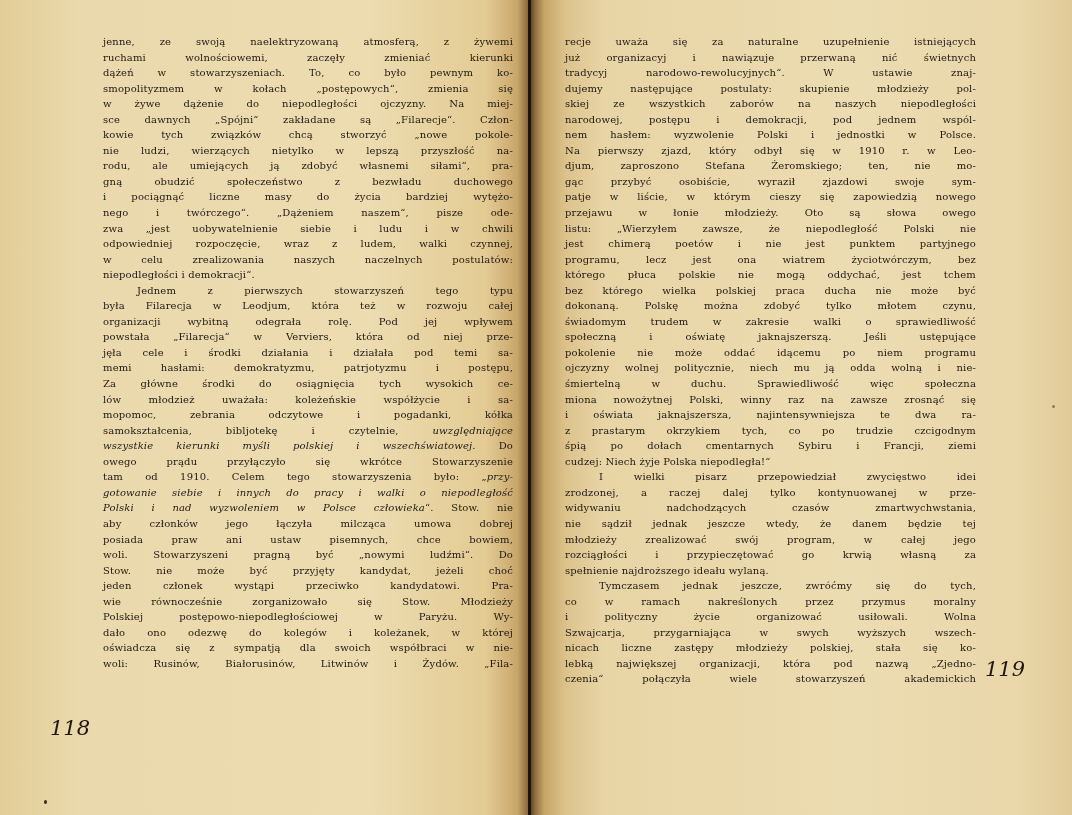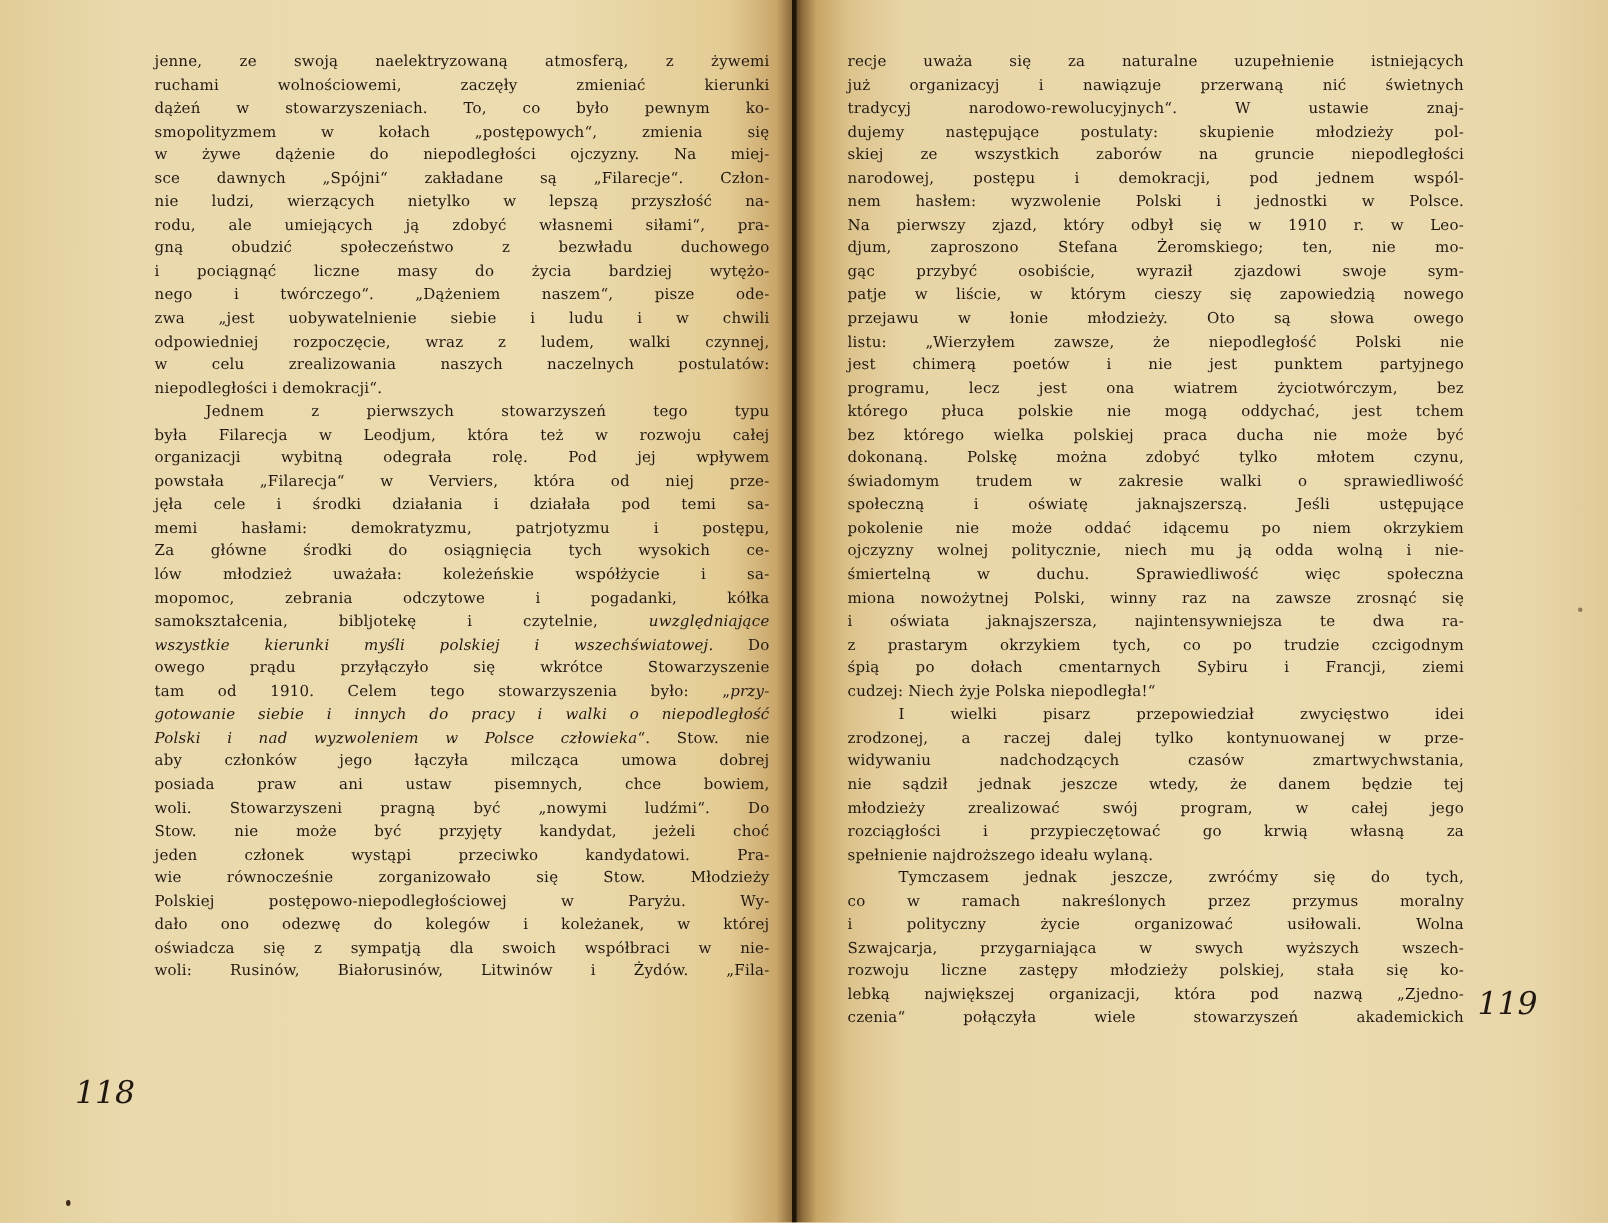"skiej ze wszystkich zaborów na" span { text: gruncie -> naszych }
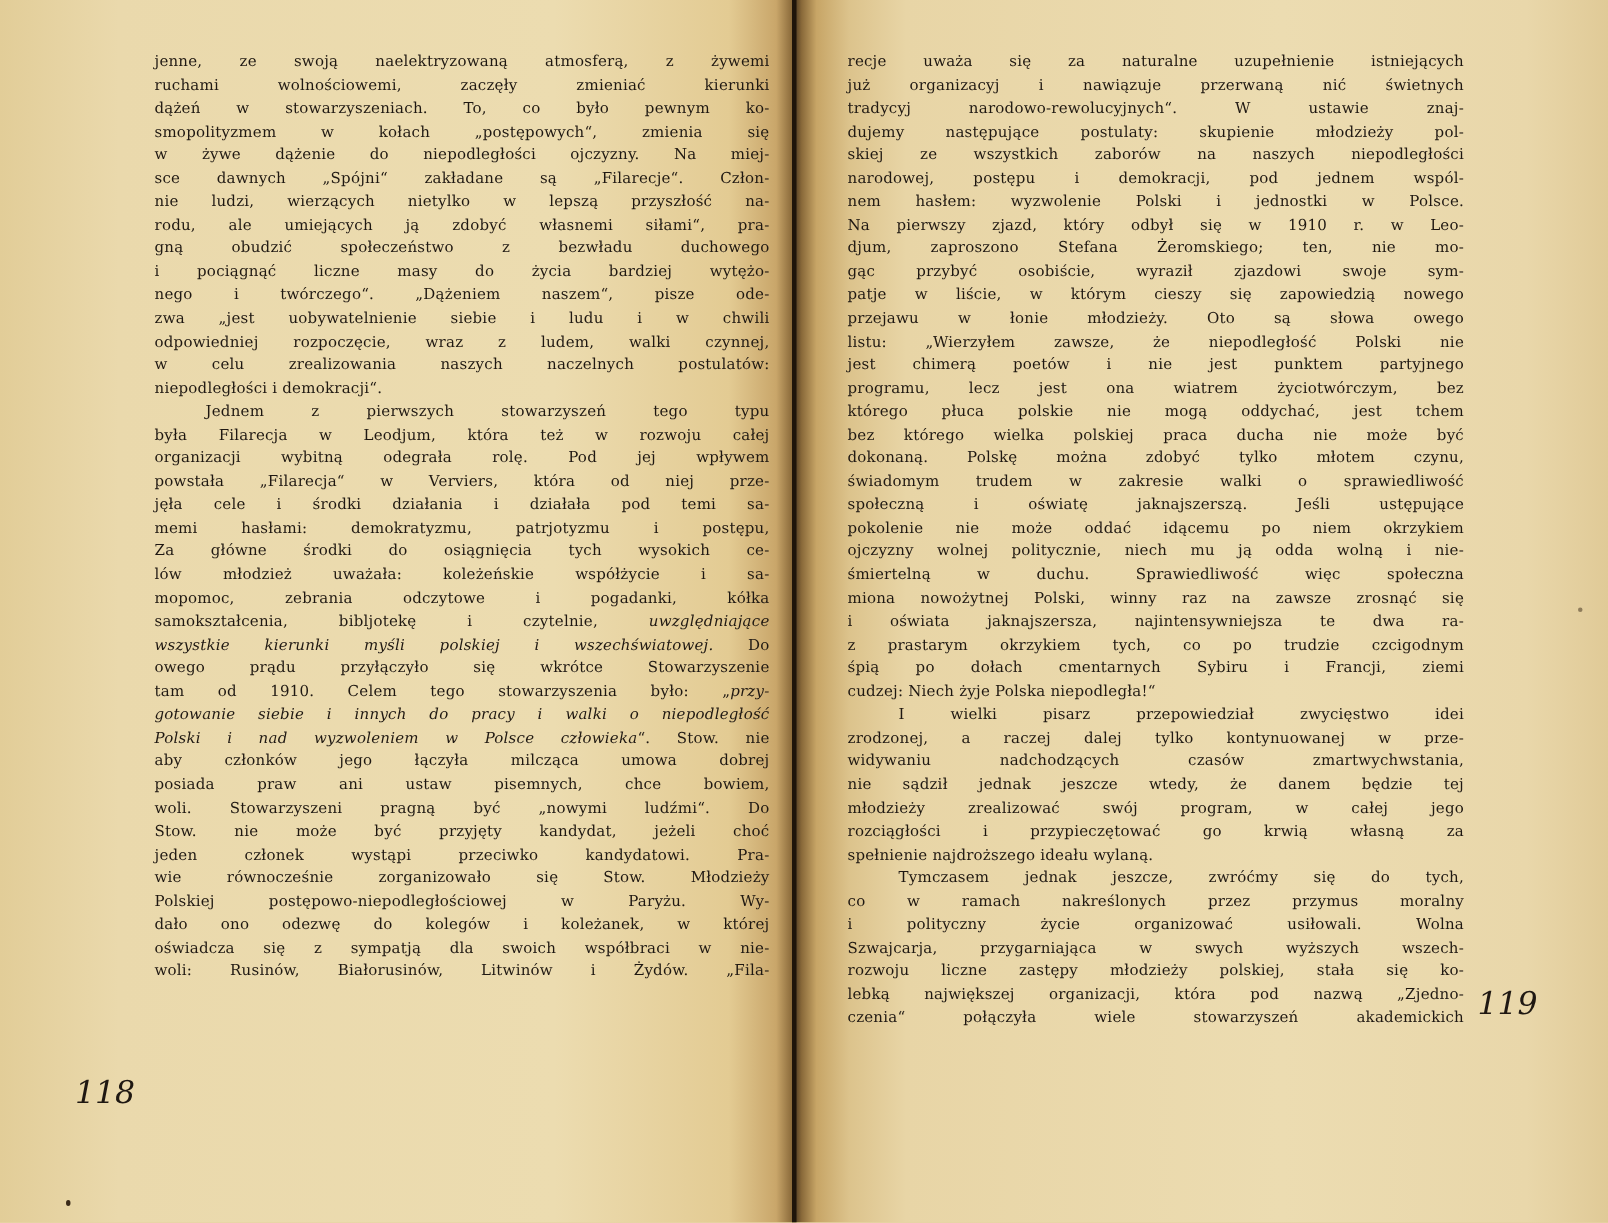"kowie tych związków chcą stworzyć" span.line { html: none -> <span><span>kowie tych związków chcą stworzyć „nowe pokole-</span></span> }
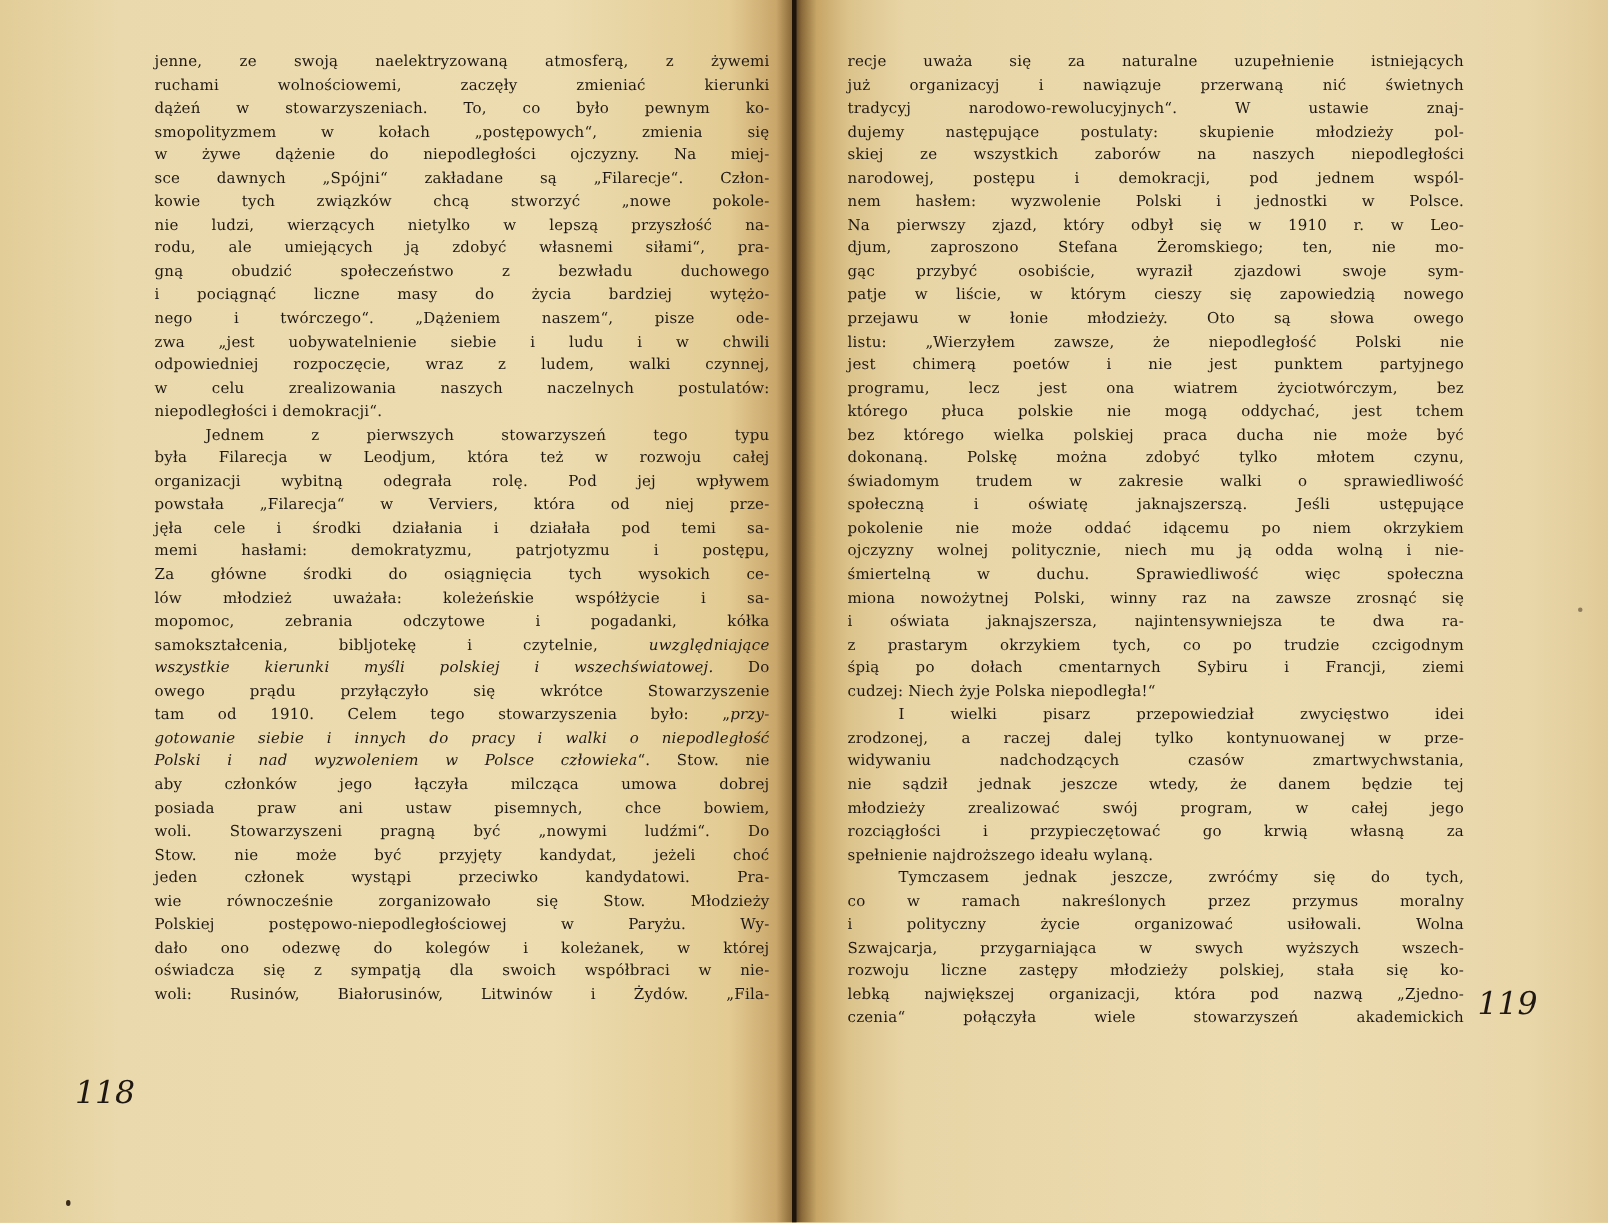"pokolenie nie może oddać idącemu" span { text: okrzykiem -> programu }
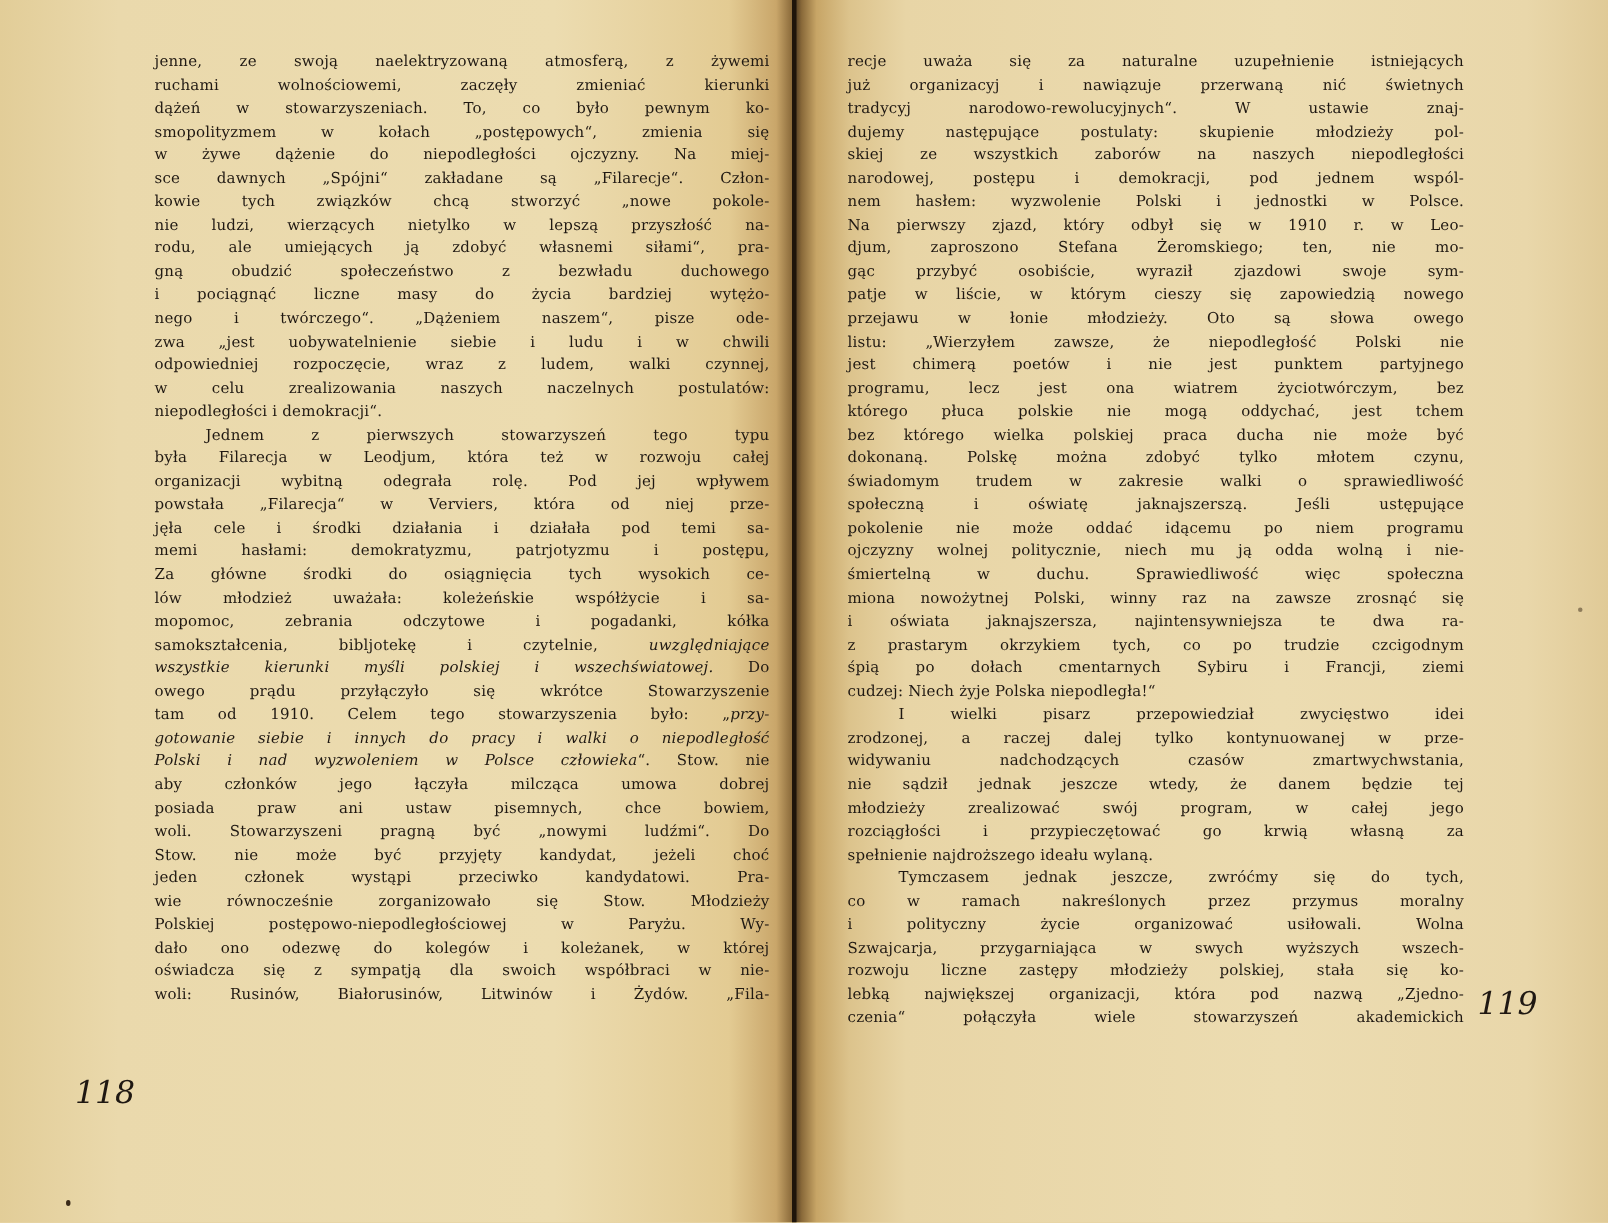"rozwoju liczne zastępy młodzieży" span { text: rozwoju -> nicach }
